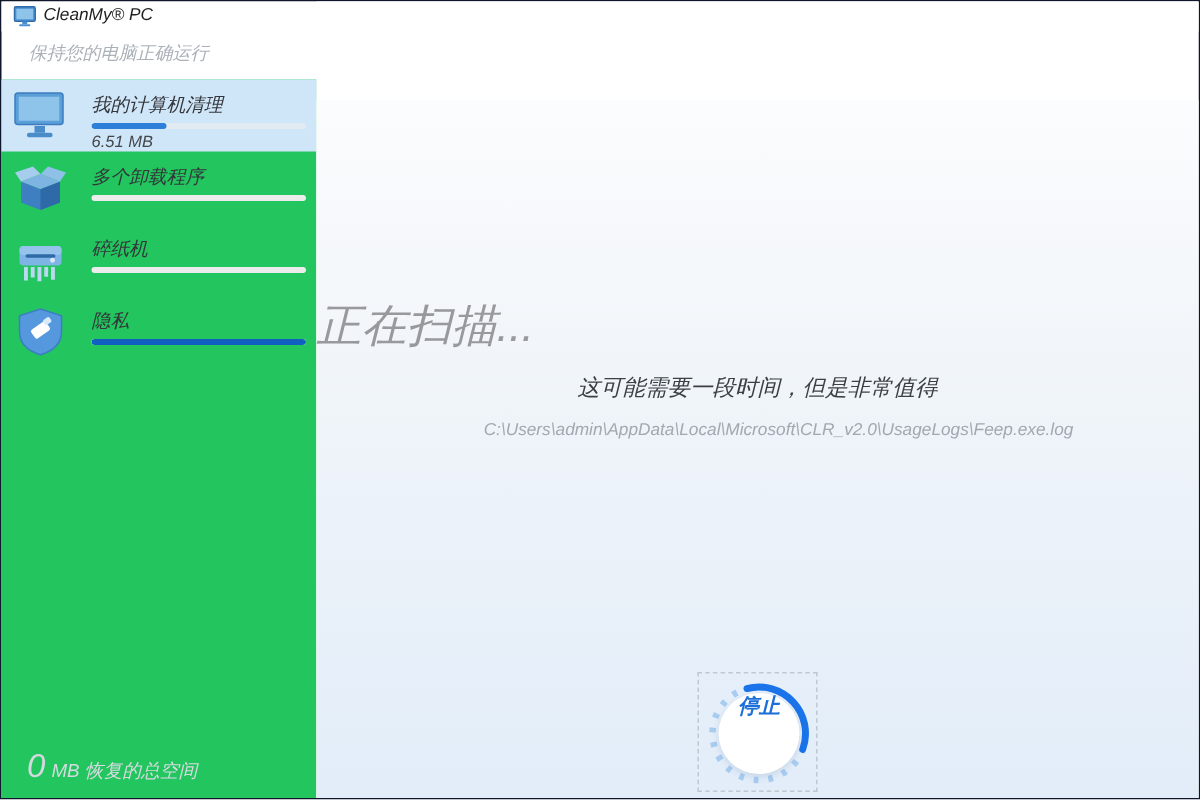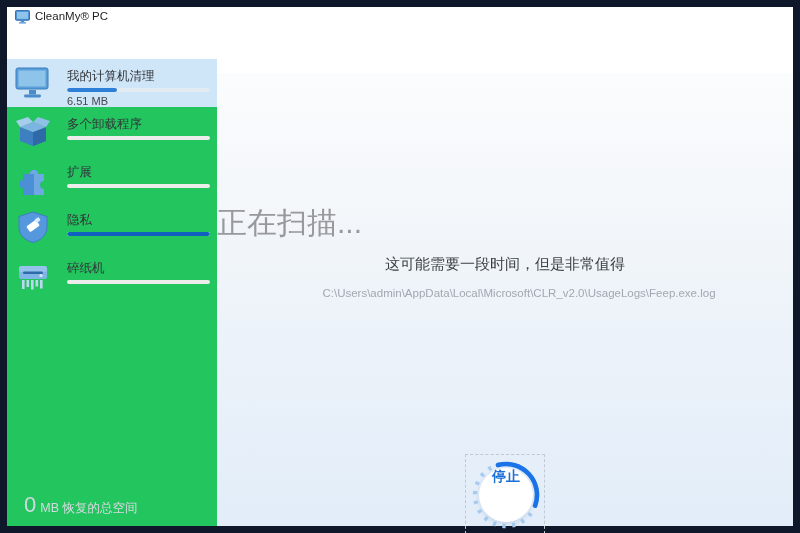"CleanMy® PC" .app { border: 7px solid #0f172a -> 1px solid #0f172a; font-style: none -> italic }
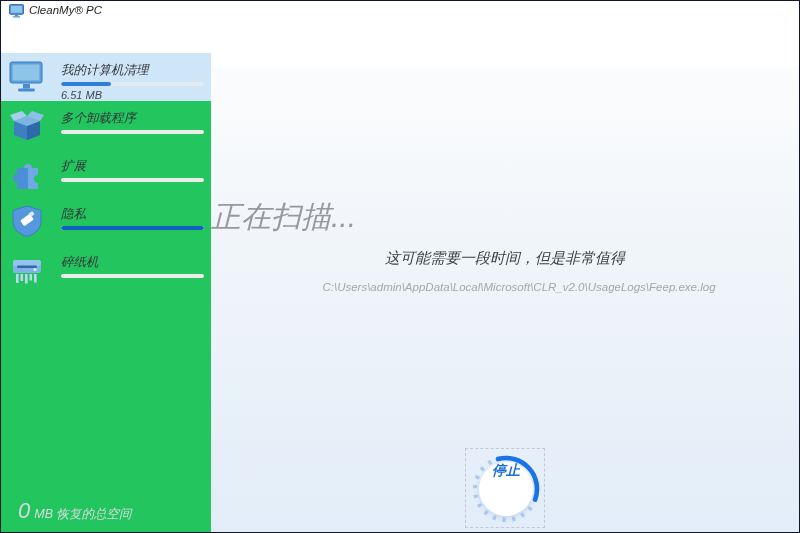"保持您的电脑正确运行" div.tagline { html: none -> <div>保持您的电脑正确运行</div> }
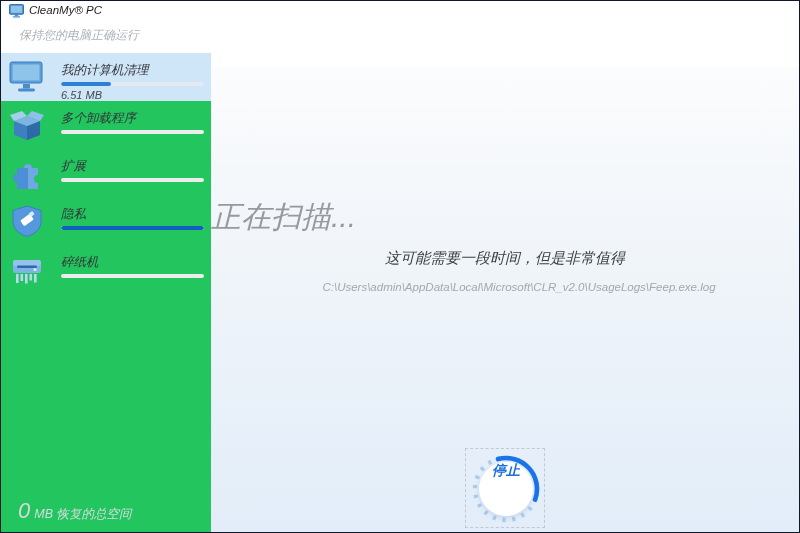"扩展" div.side-item { html: <div> <svg> <path></path> <path></path> </svg> <span>扩展</span> <div> <div></div> </div> </div> -> none }
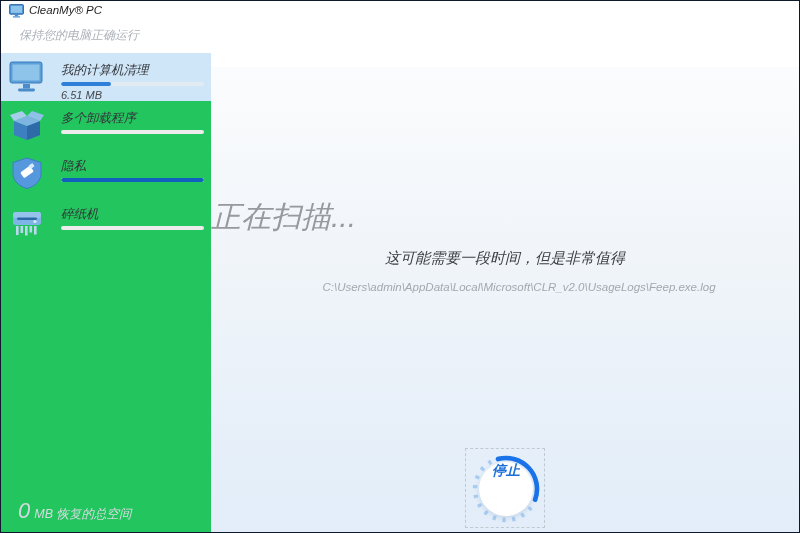"隐私" div.side-item { order: before "碎纸机" -> after "碎纸机" }
